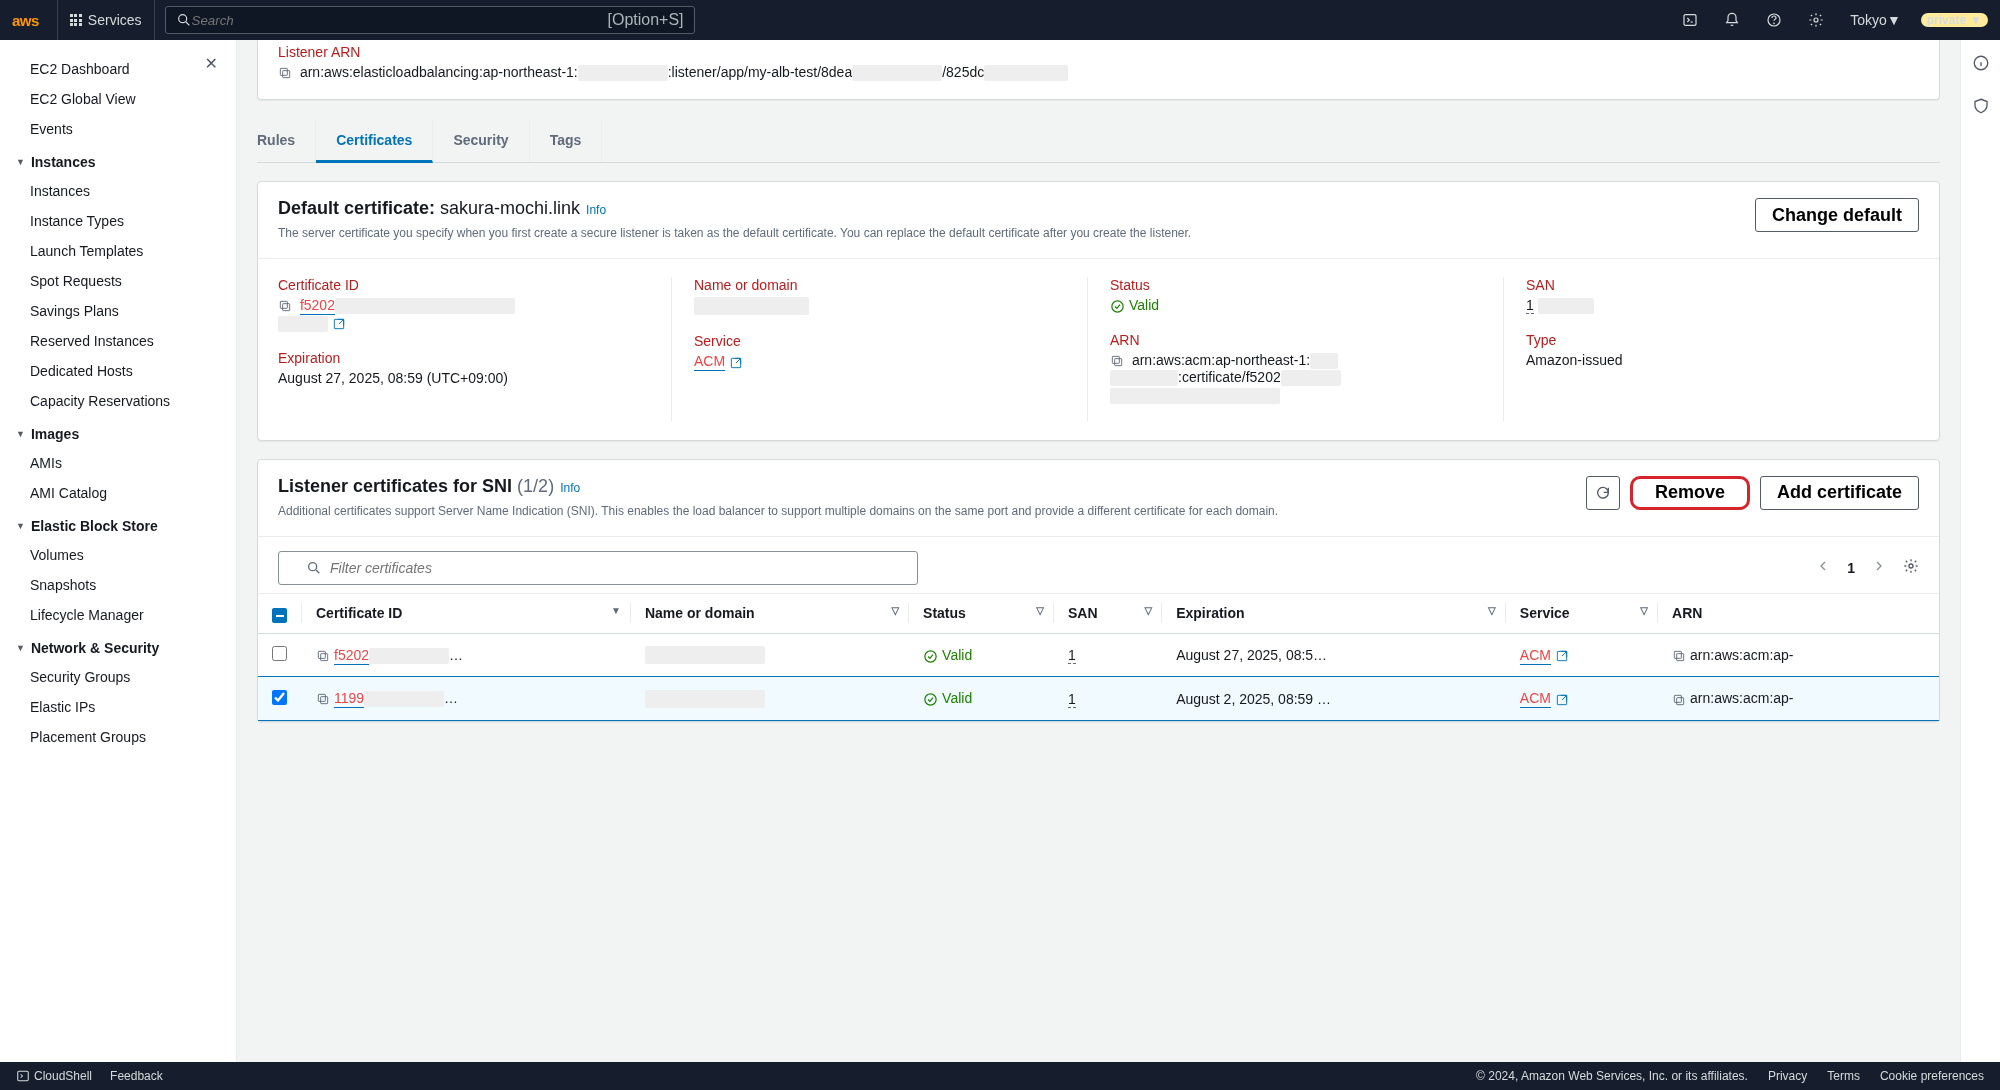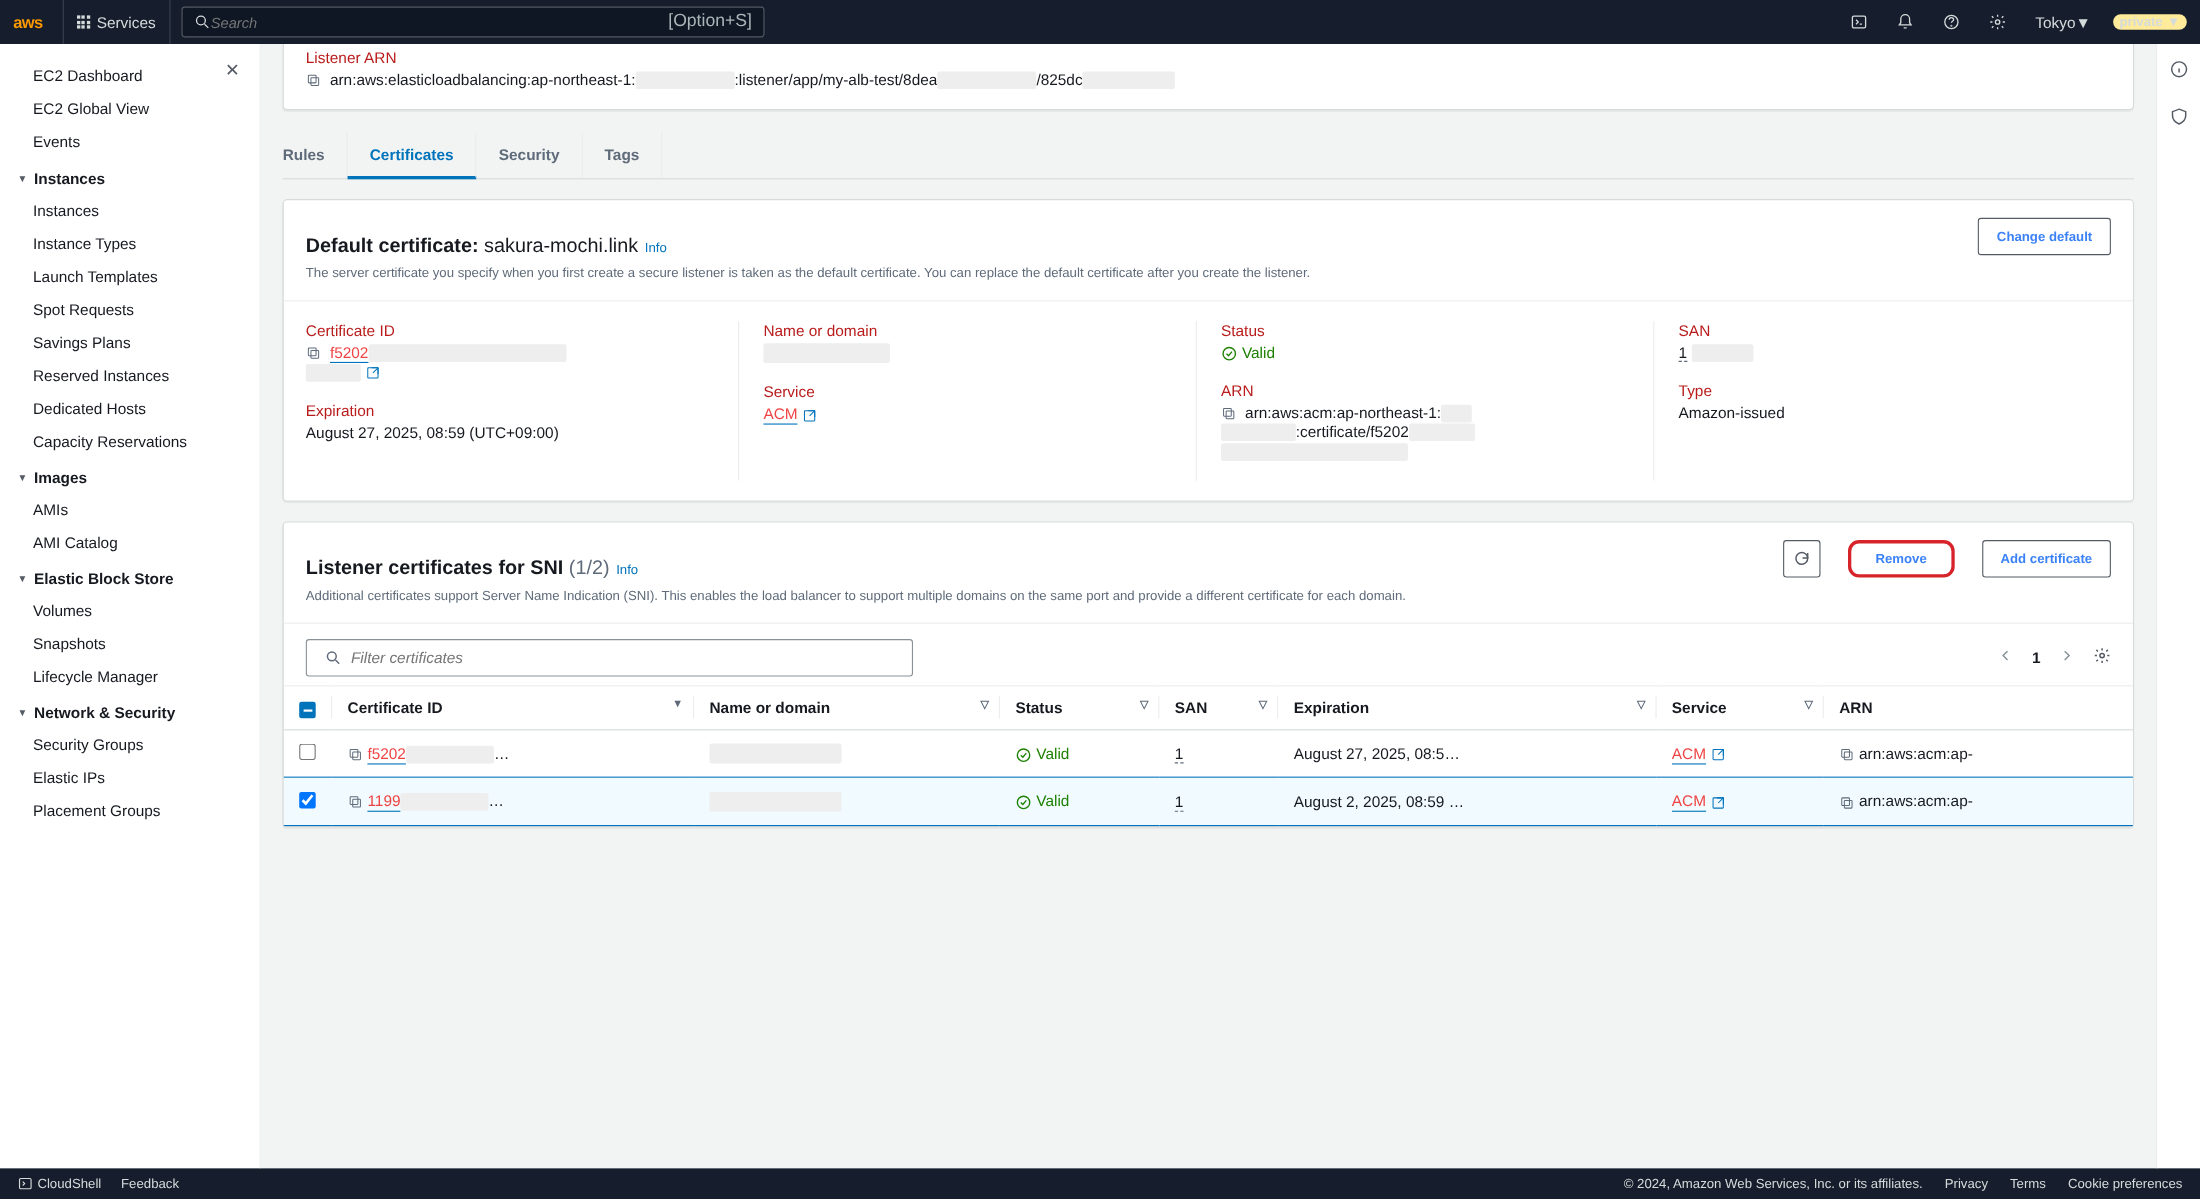"Default certificate: sakura-mochi.link" .panel-header h2 { margin-top: 15px -> none }
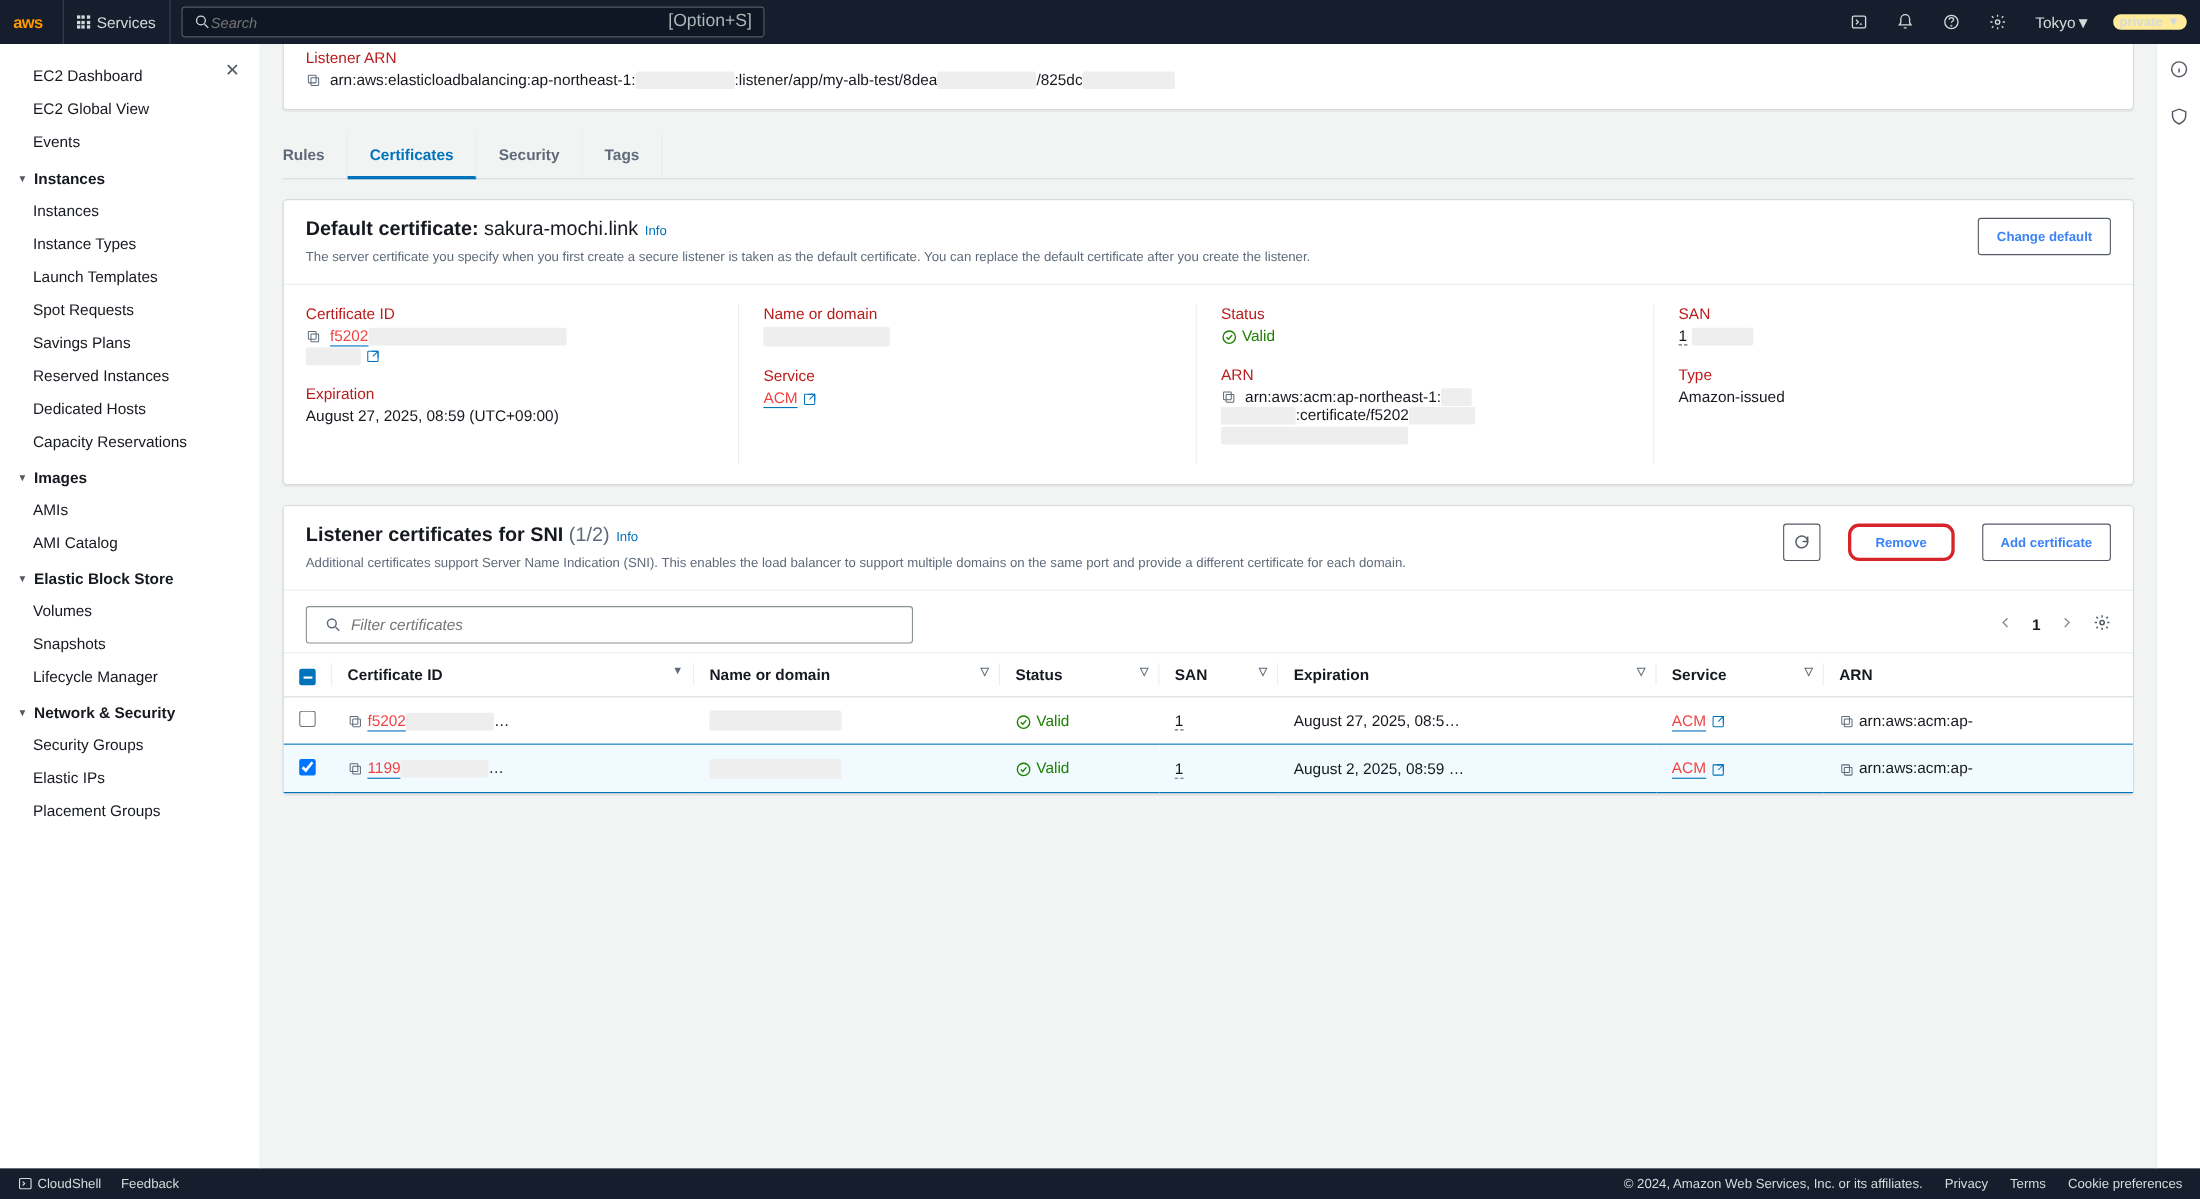"Change default" .btn { color: #3b82f6 -> #000000; font-size: 12px -> 18px; margin-left: 15px -> none }
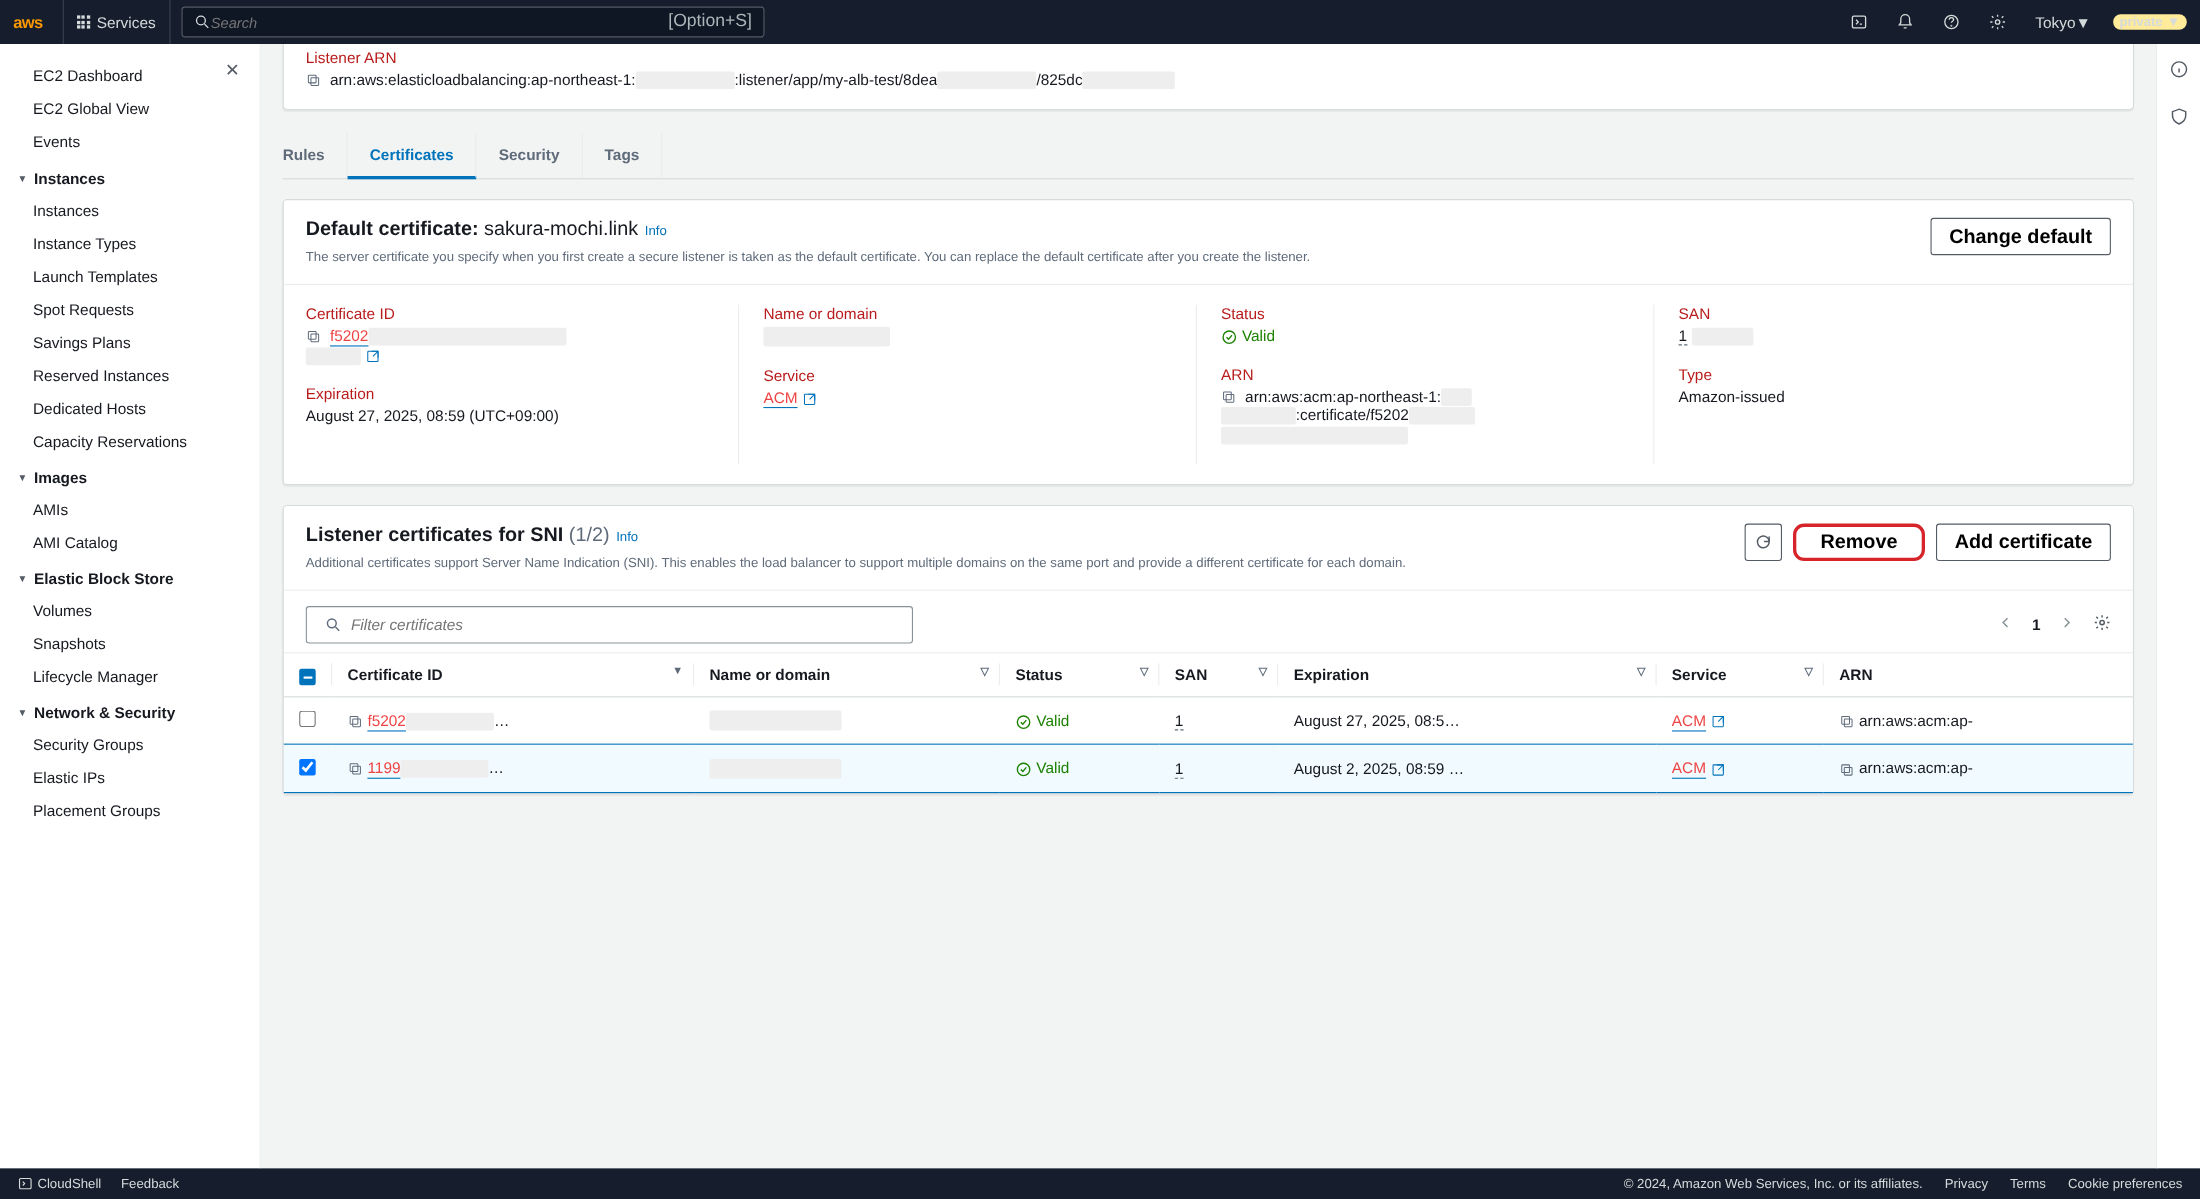"Filter certificates" .filter { padding: 0 16px -> 0 27px; width: 552px -> 640px }
